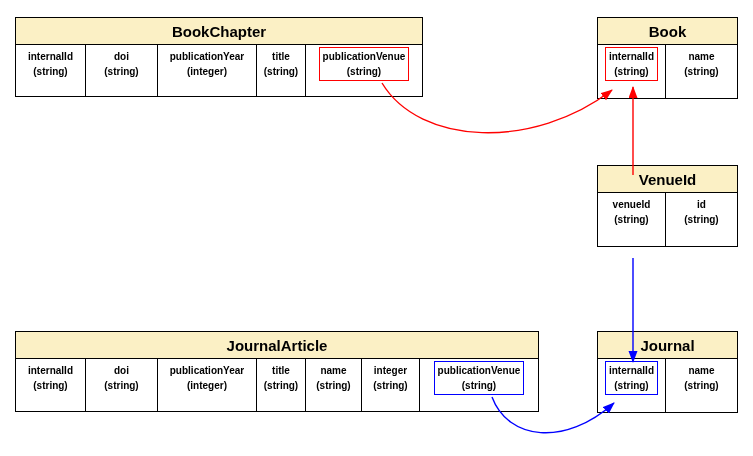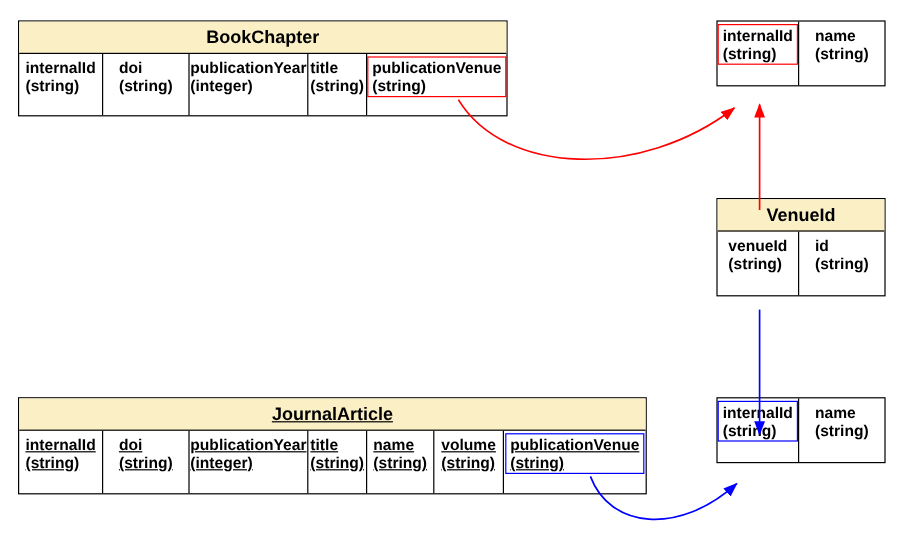"Book" div.thead { html: none -> <div>Book</div> }
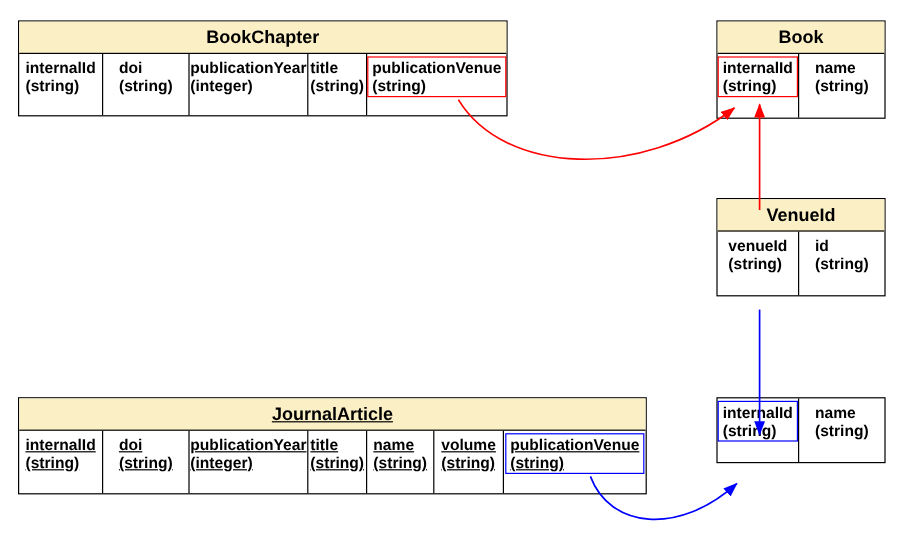"internalId" .cellbox { font-size: 13px -> 10px; text-align: none -> center }
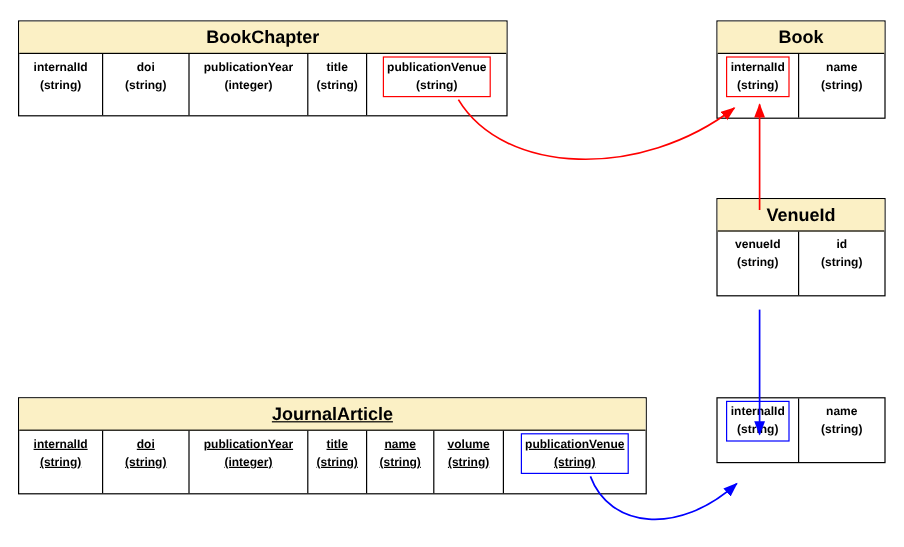"JournalArticle" div.table { text-decoration: underline -> none }
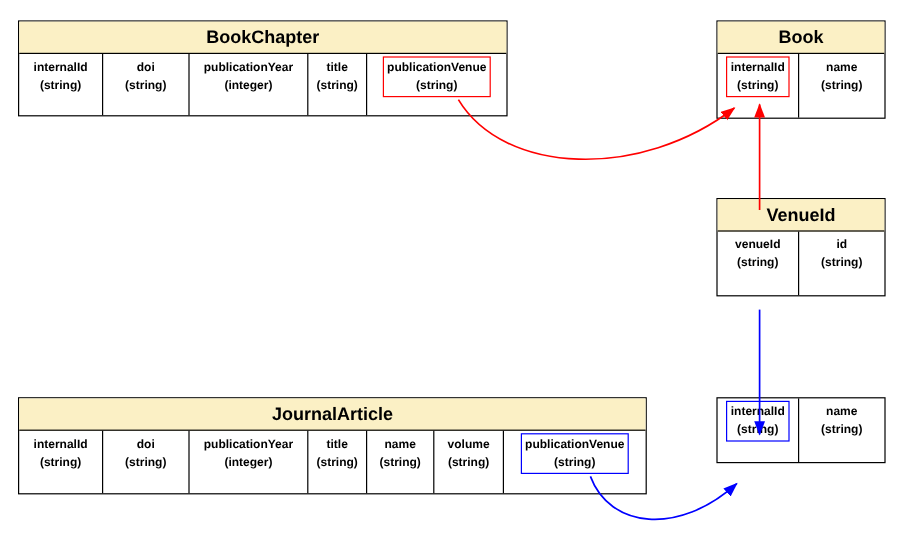"Journal" div.thead { html: none -> <div>Journal</div> }
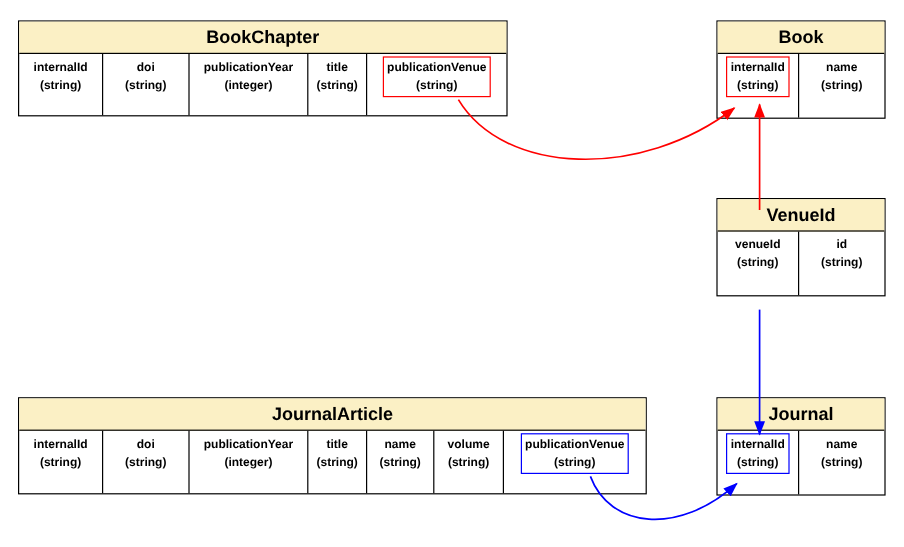"volume" div { text: volume -> integer }
